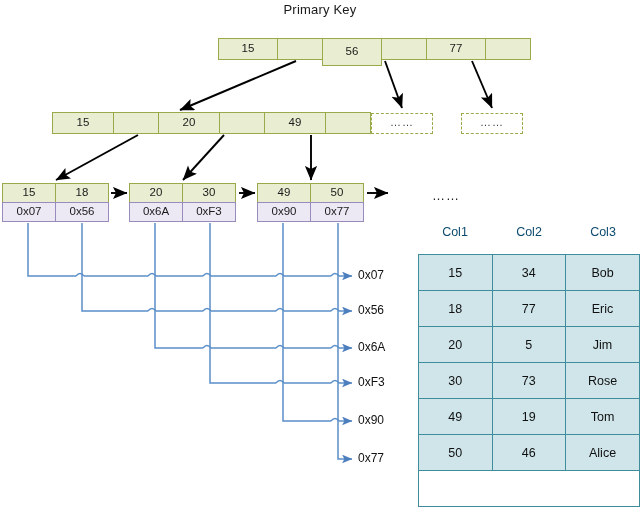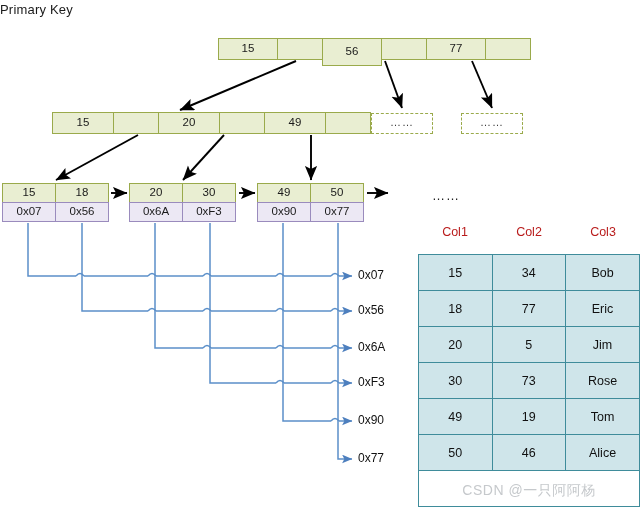"Primary Key" #title { text-align: none -> center }
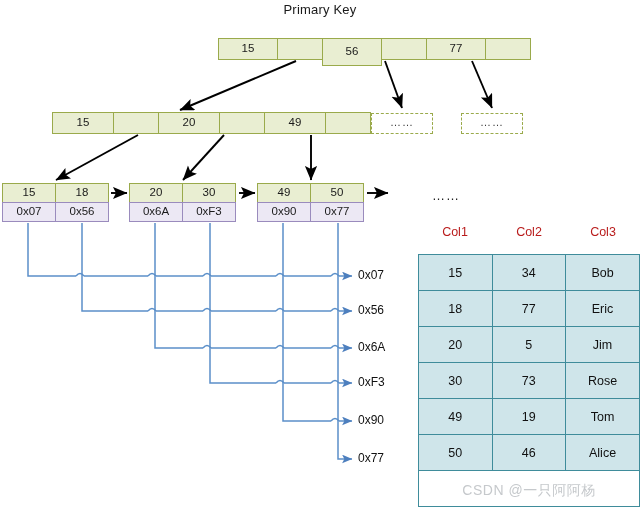"Col1" #colheads div { color: #b91c1c -> #0c4a6e }
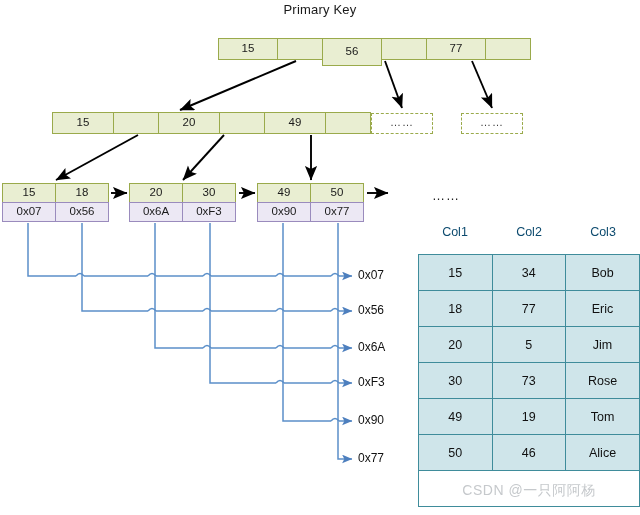"CSDN @一只阿阿杨" div.abs { html: <div>CSDN @一只阿阿杨</div> -> none }
